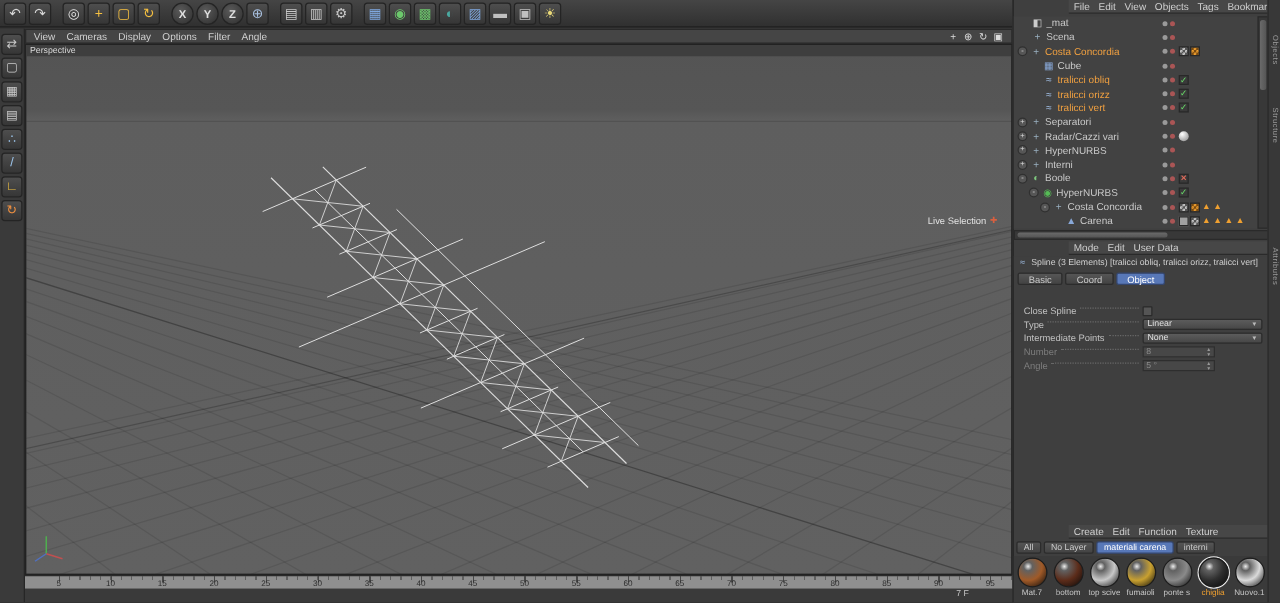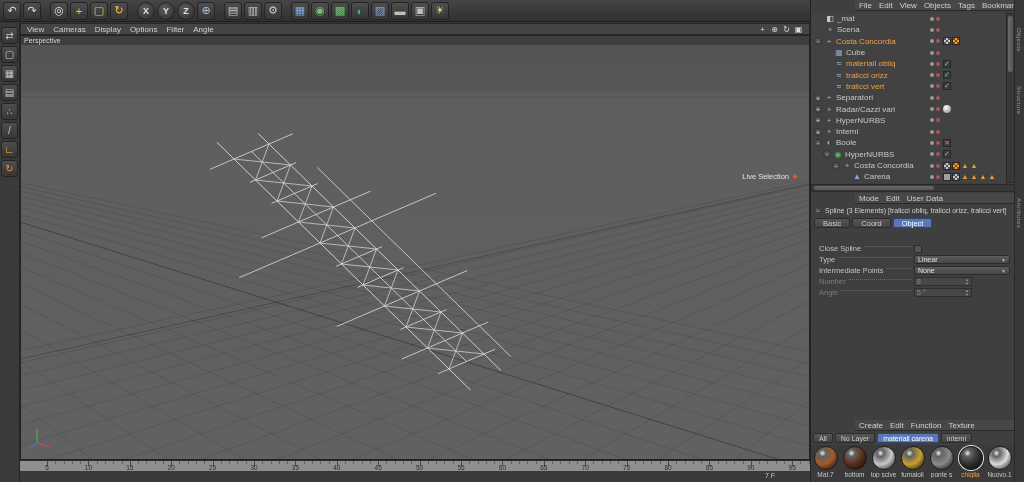"materiali obliq" span.lbl { text: materiali -> tralicci }
